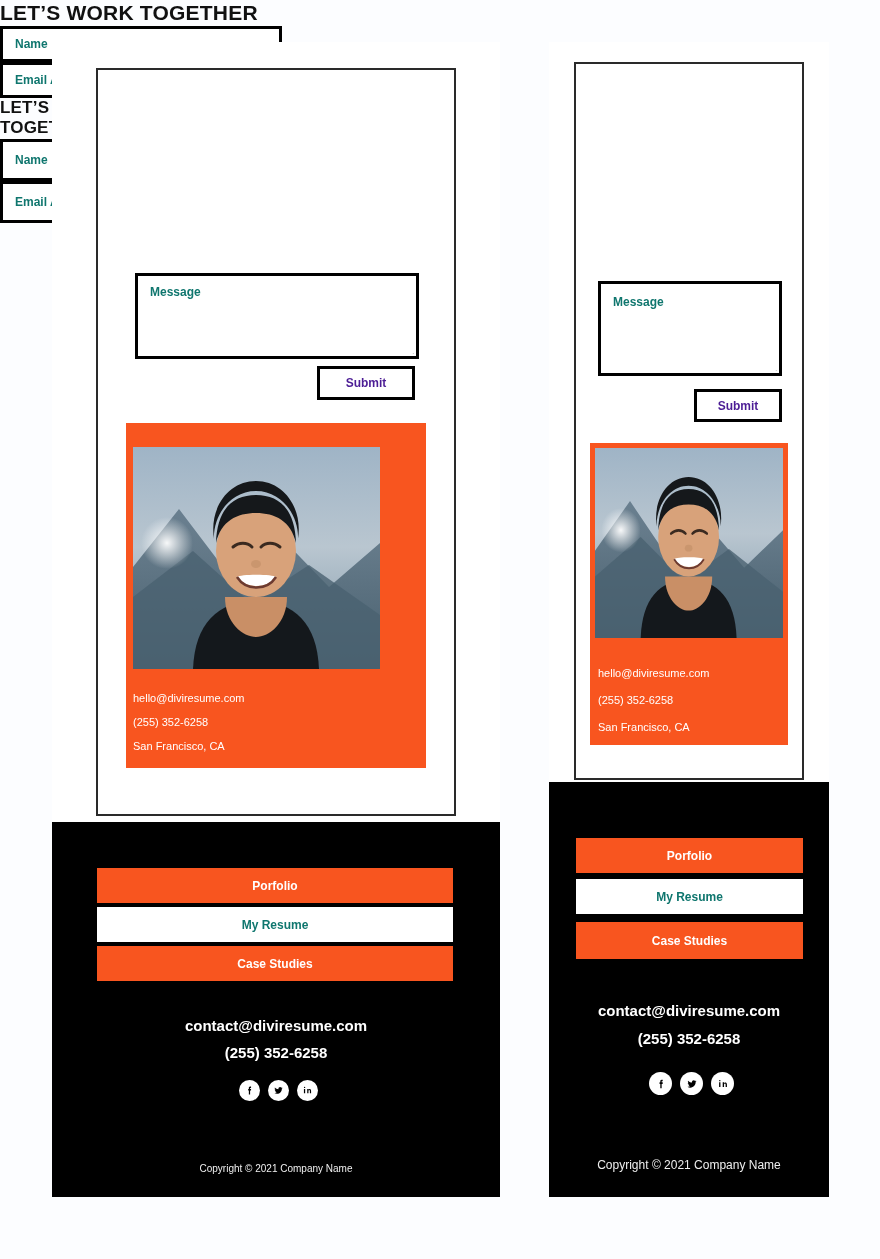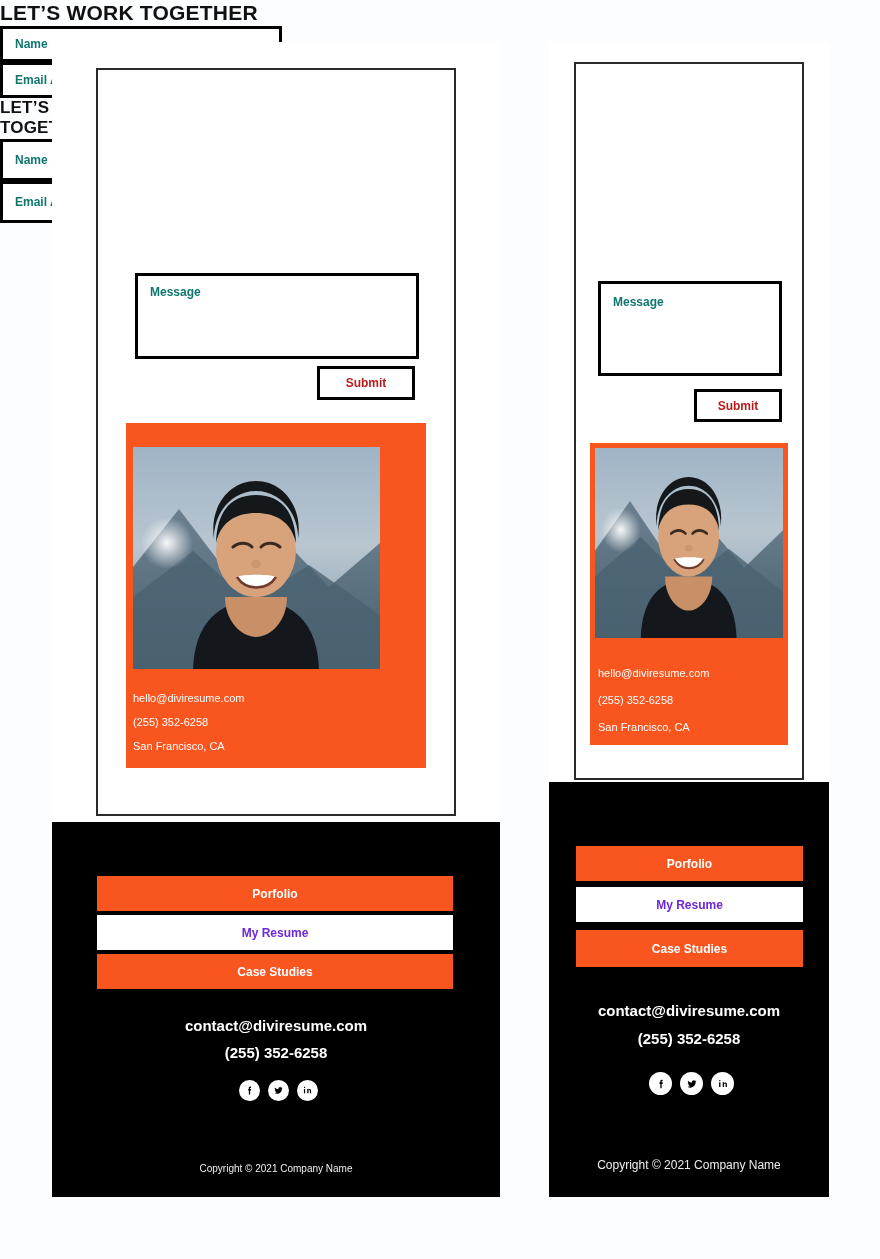"Submit" .submit-btn { color: #b91c1c -> #4c1d95 }
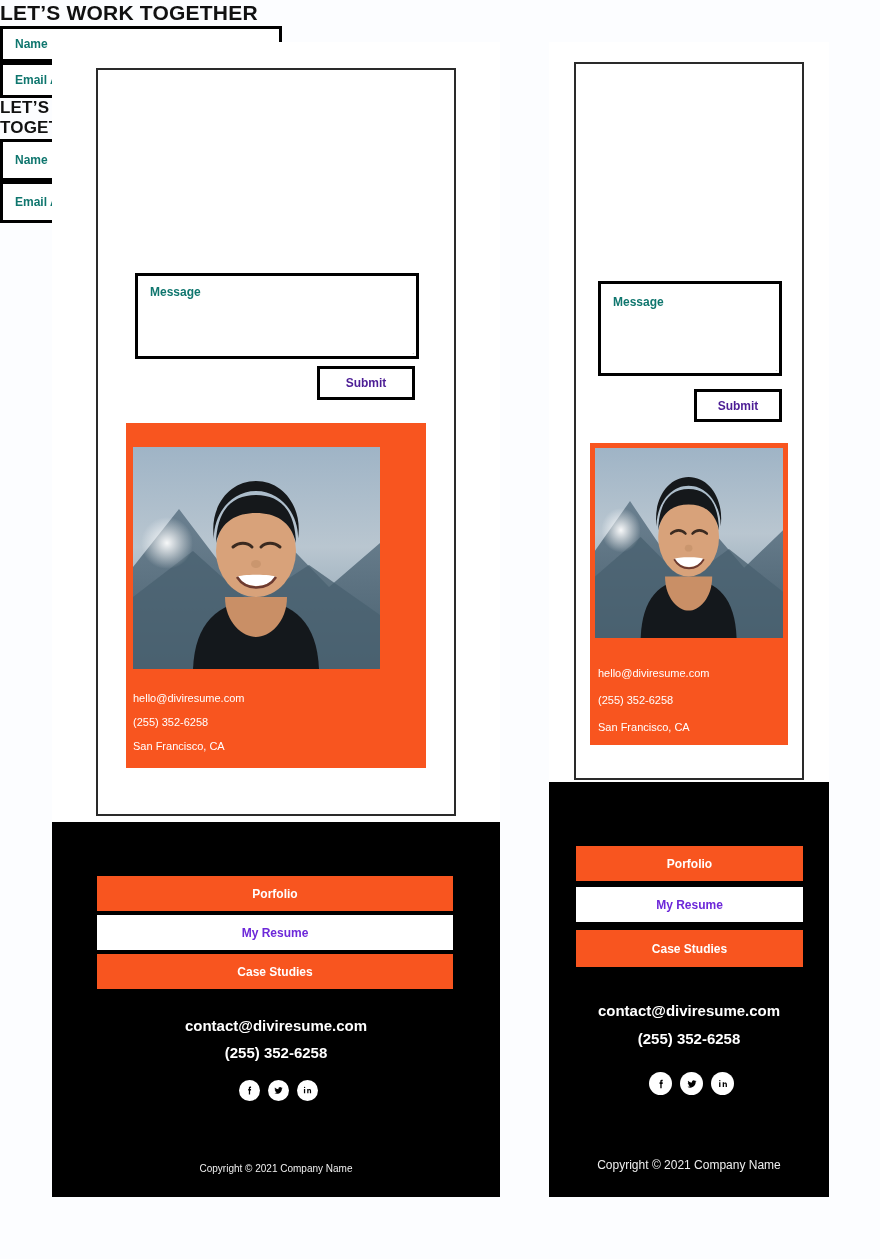"Porfolio" .navbtn { margin-top: 8px -> none }
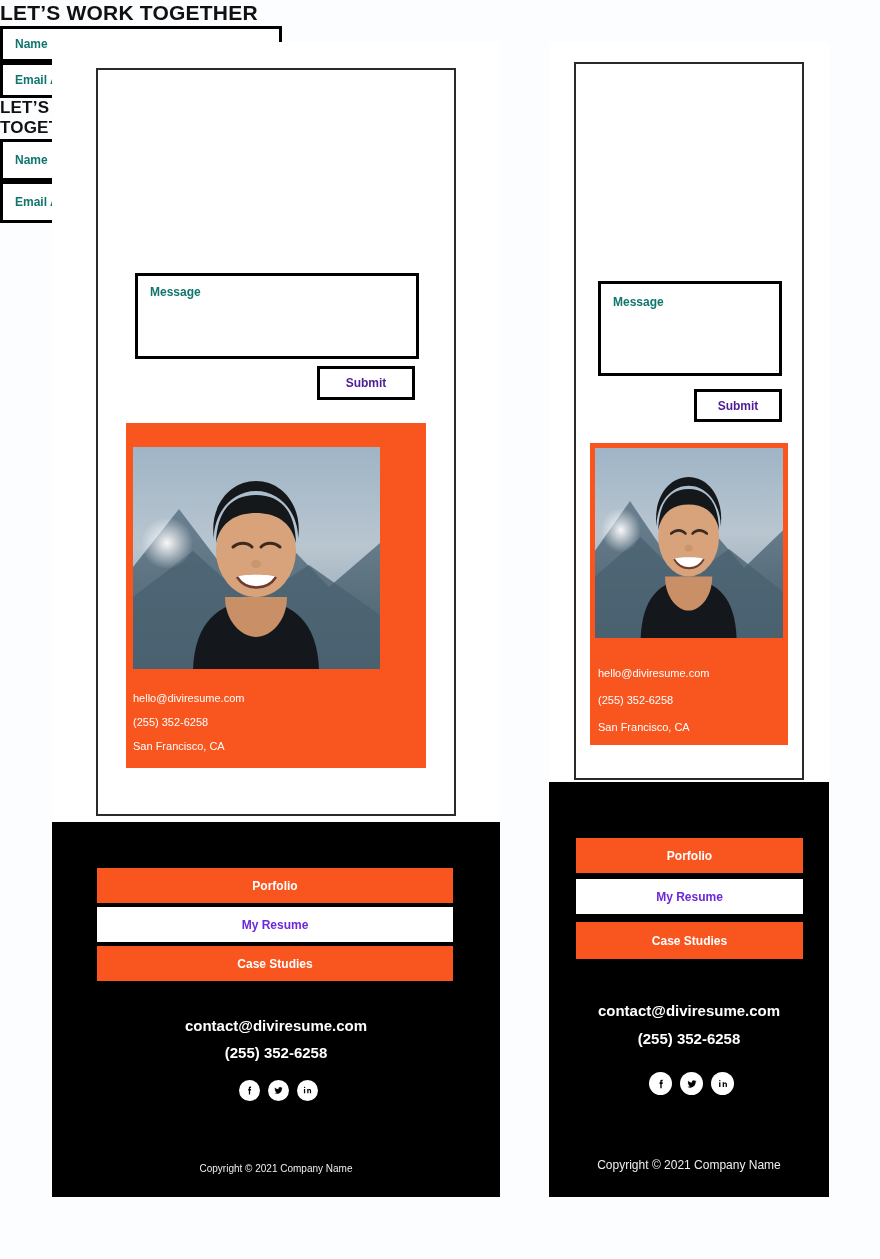"My Resume" .navbtn.white { color: #6d28d9 -> #0f766e }
